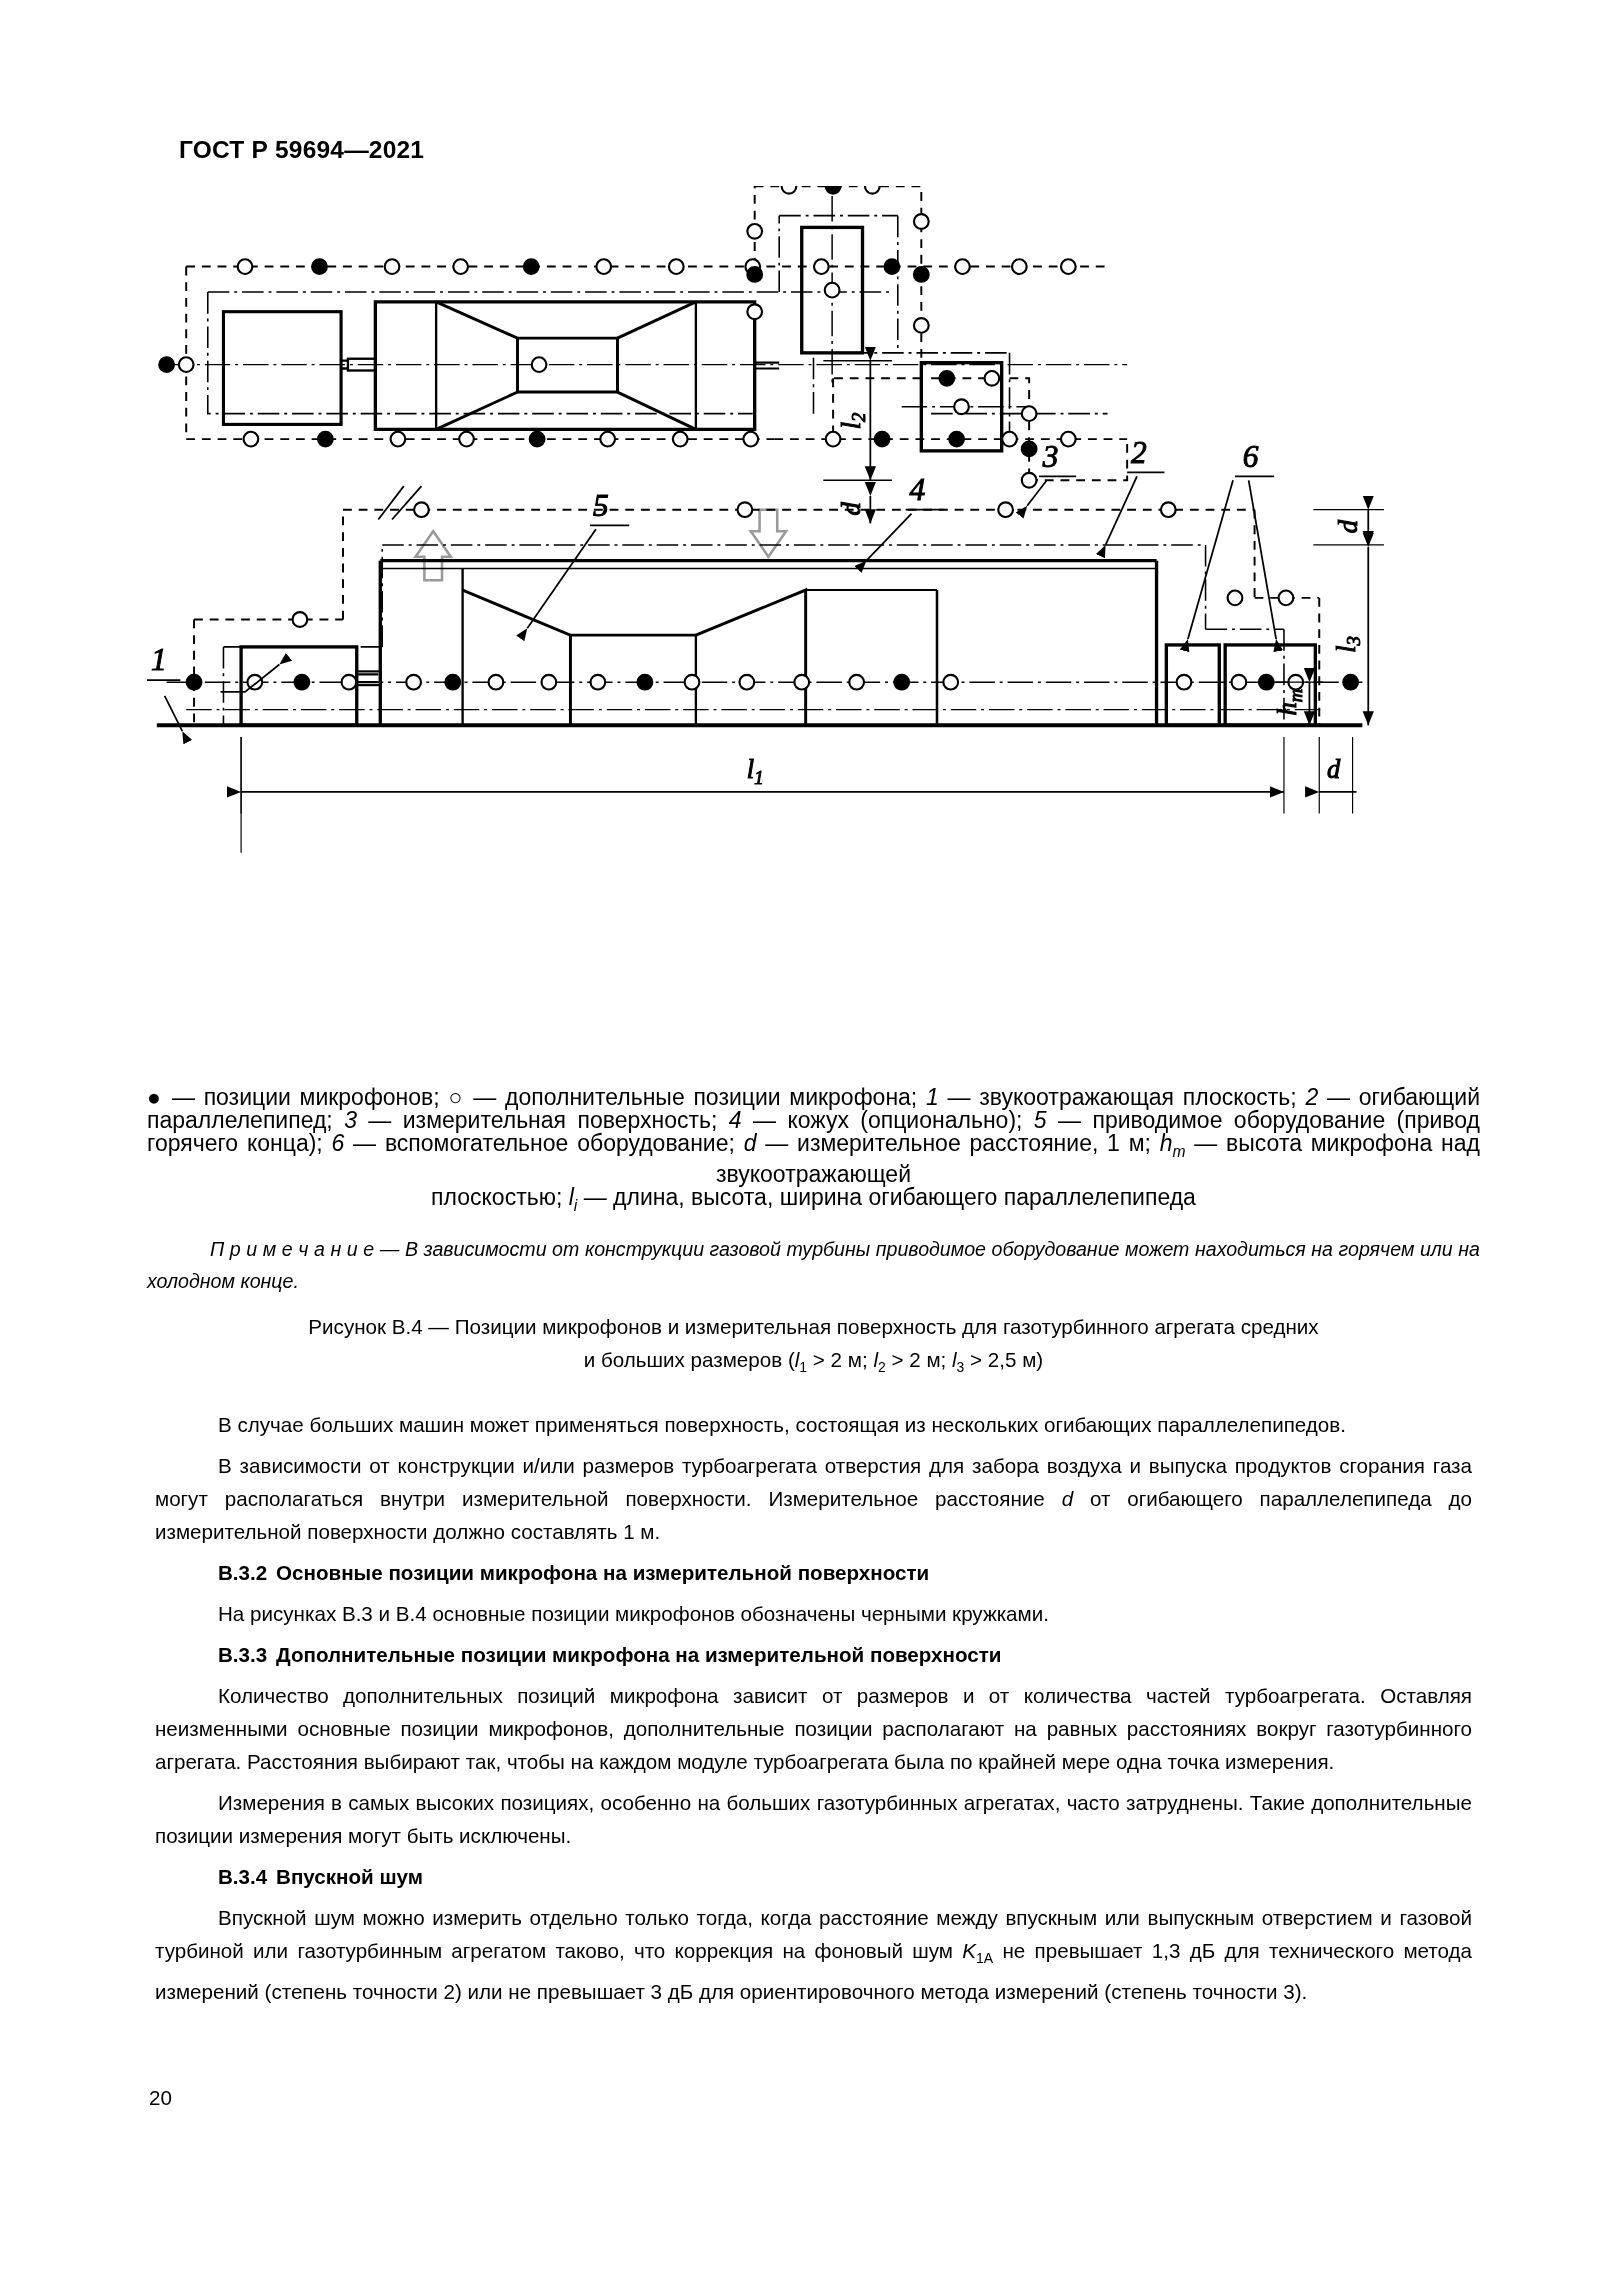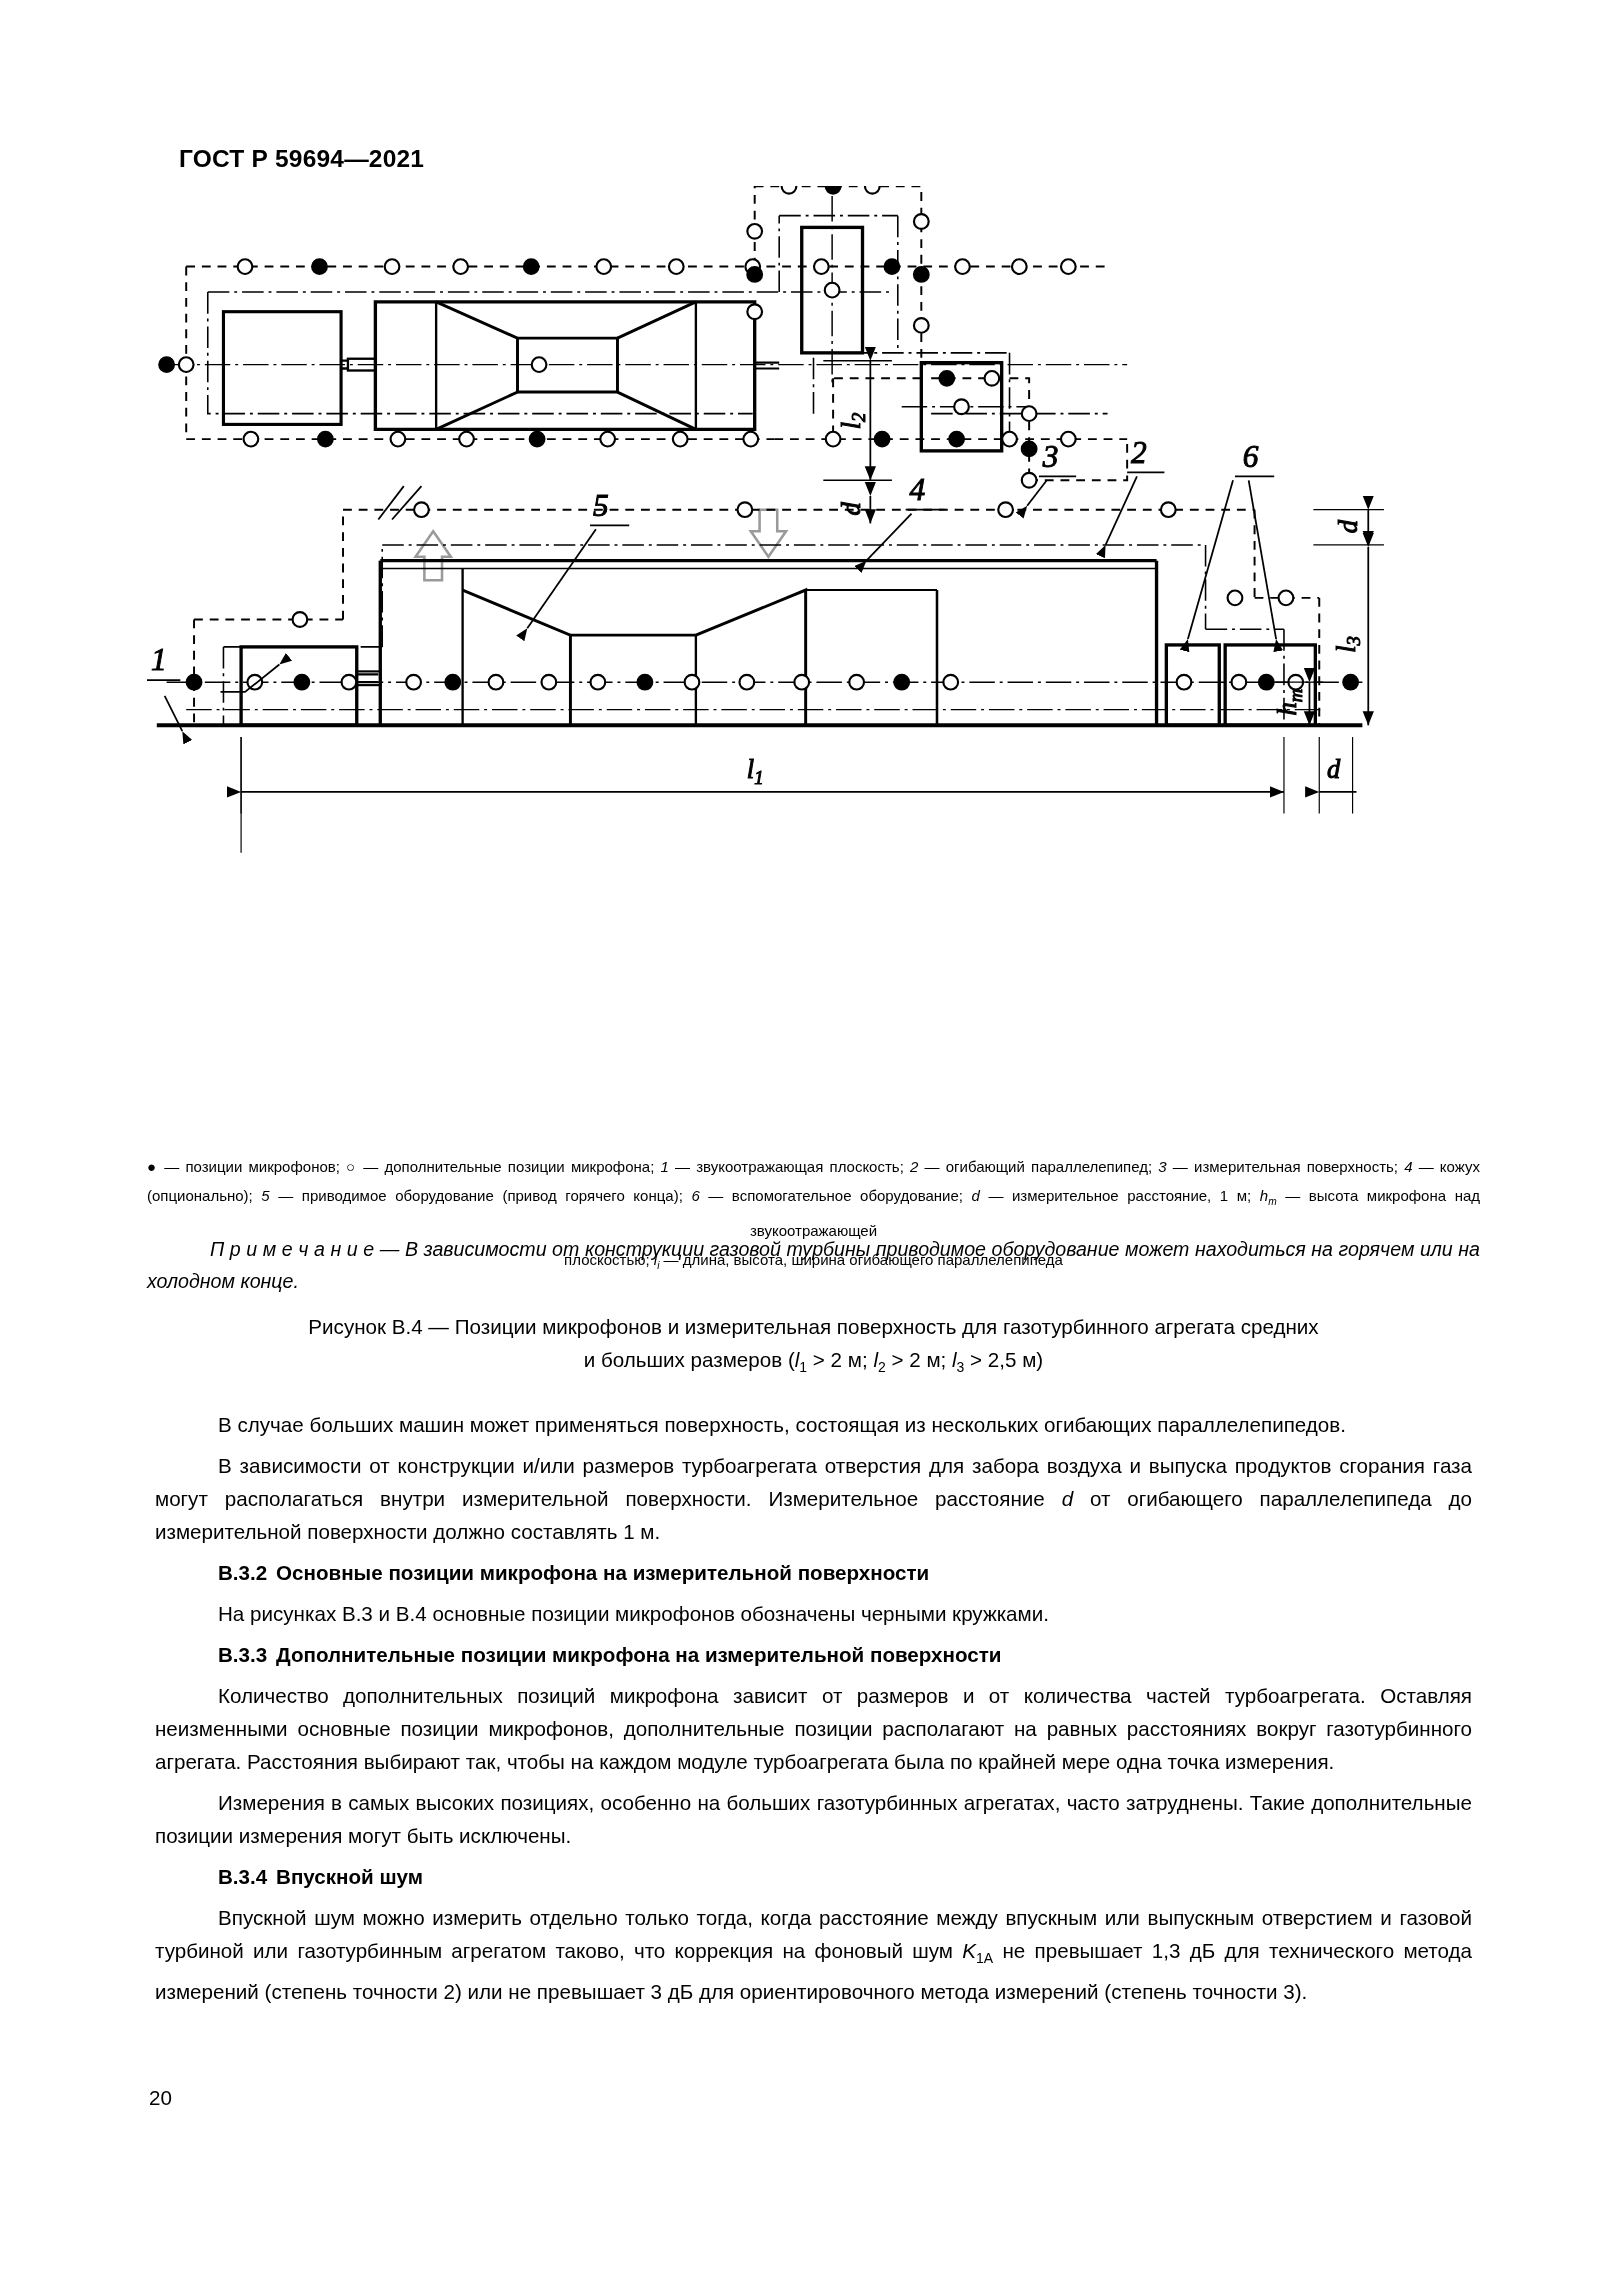"ГОСТ Р 59694—2021" .hdr { top: 145px -> 136px }
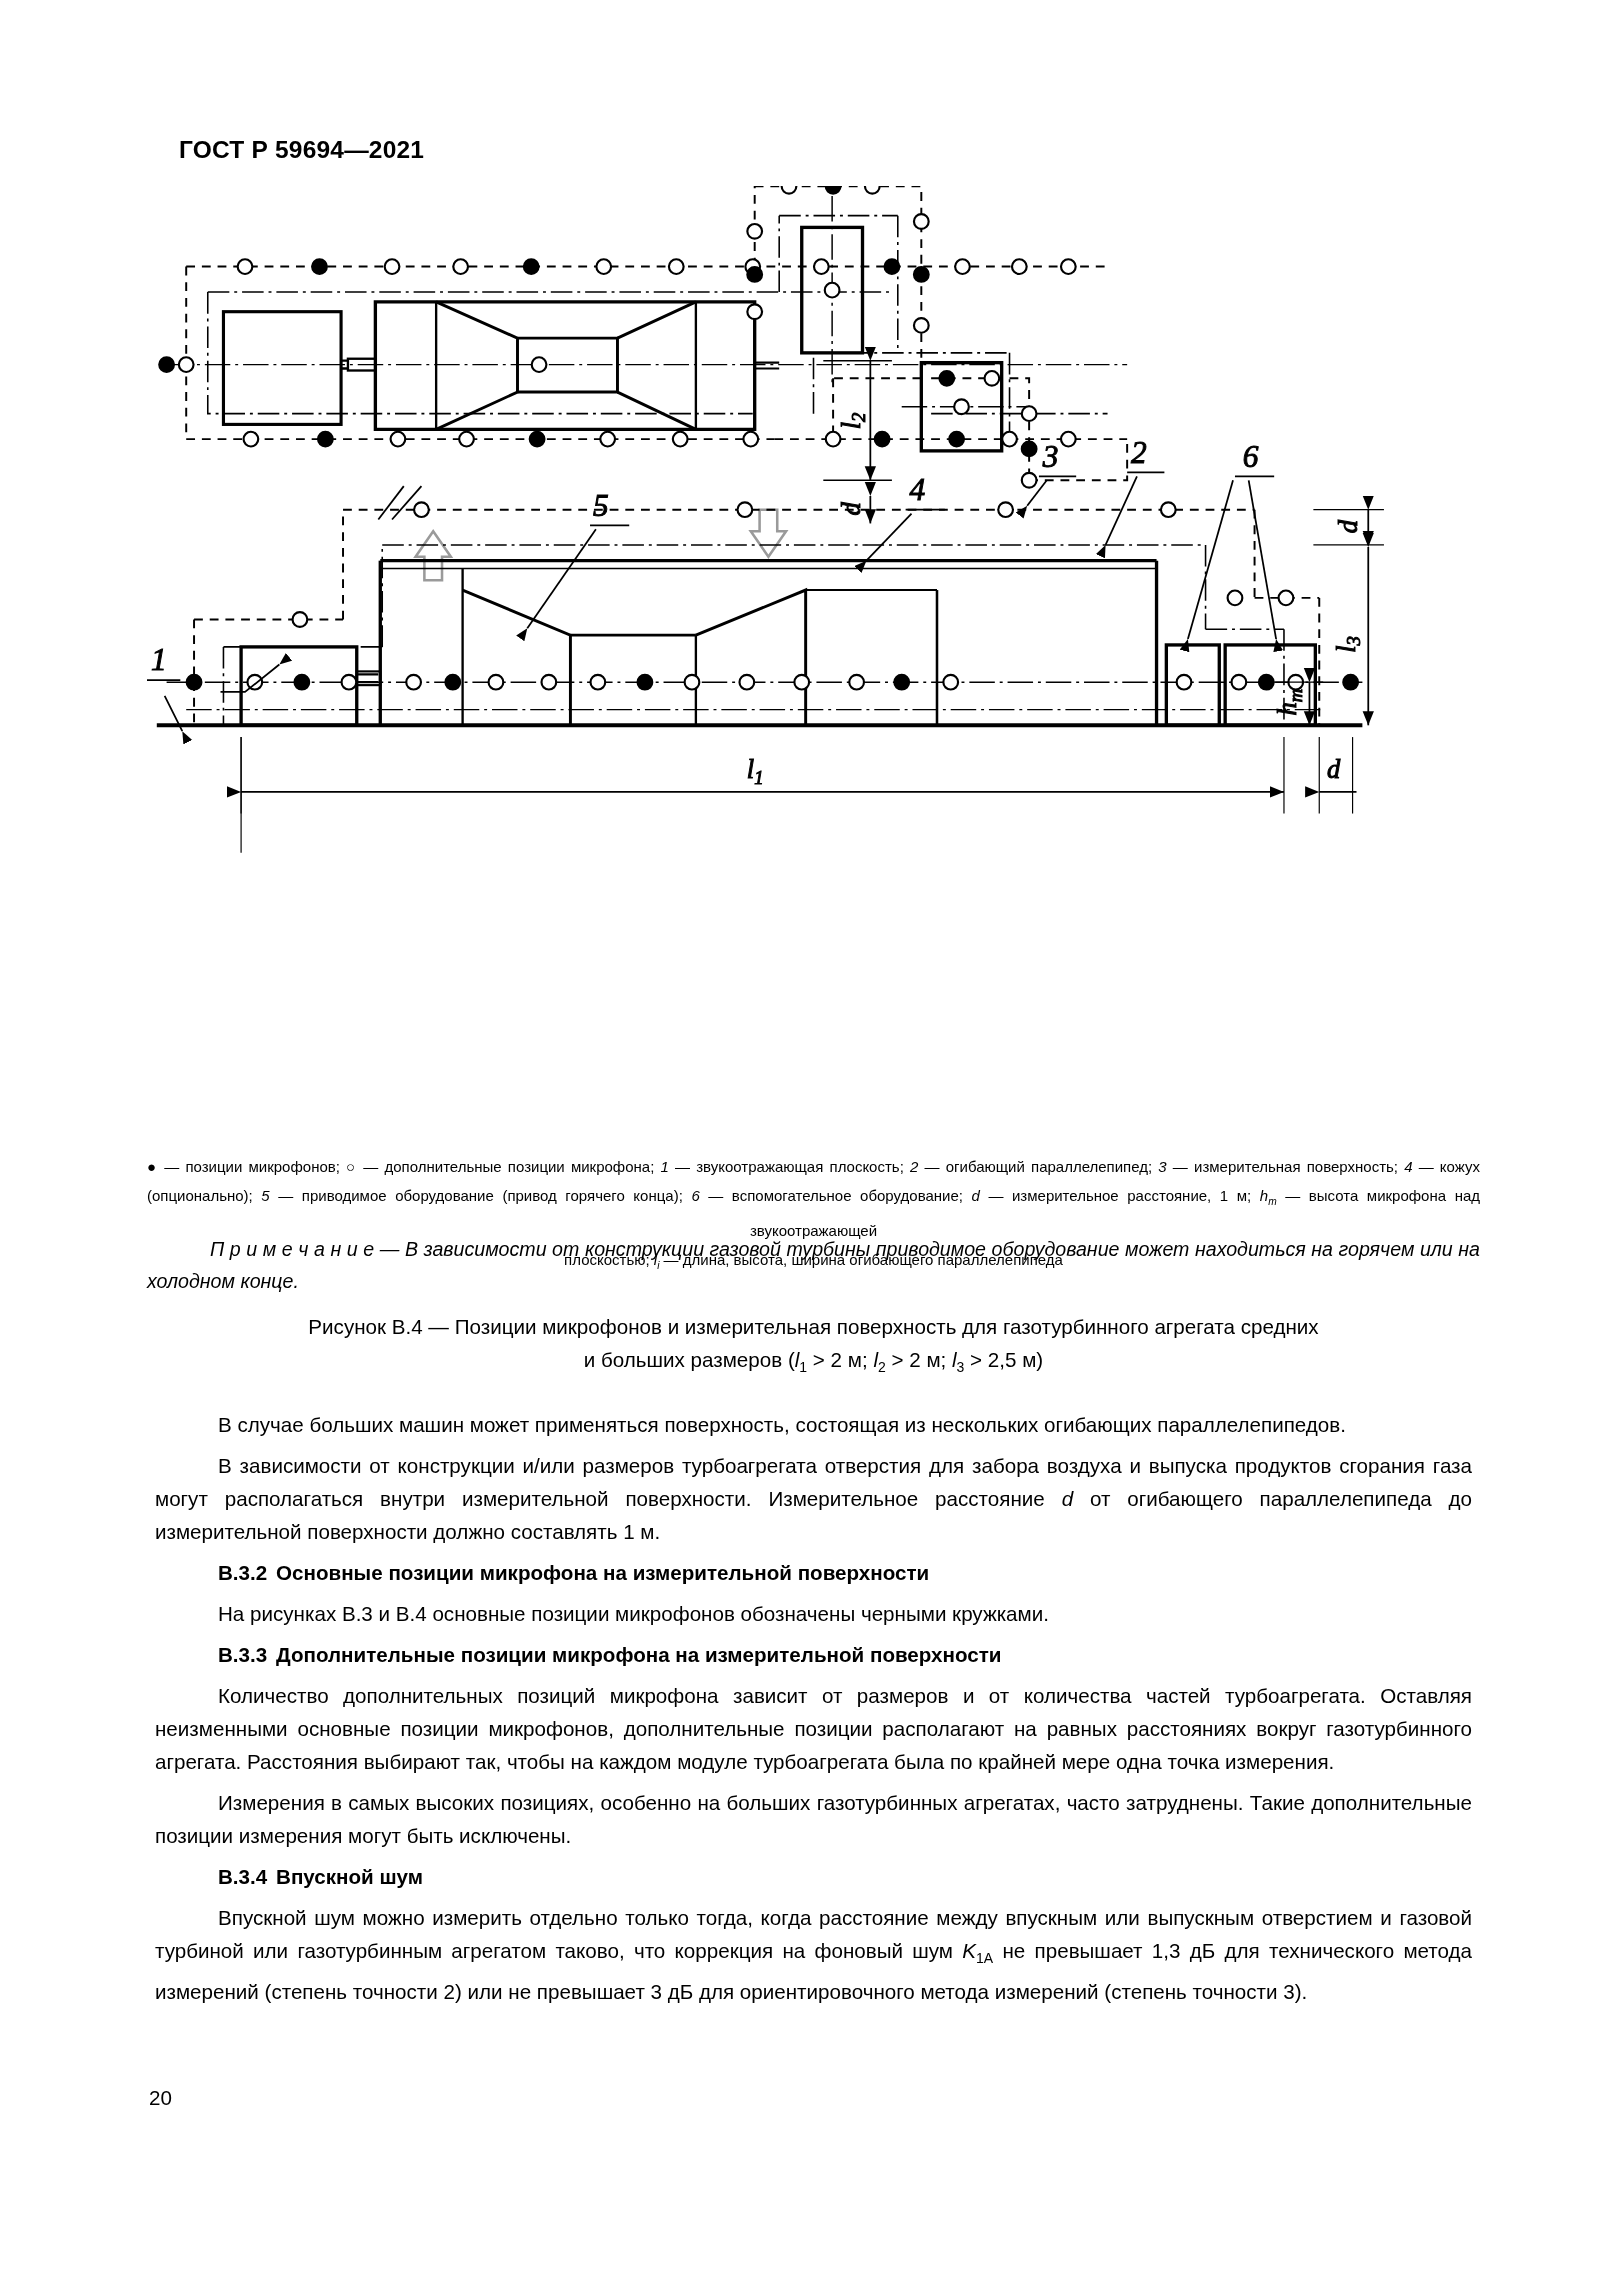"● — позиции микрофонов; ○" .legend { font-size: 15px -> 23px; line-height: 29px -> 23px; top: 1152px -> 1086px }
